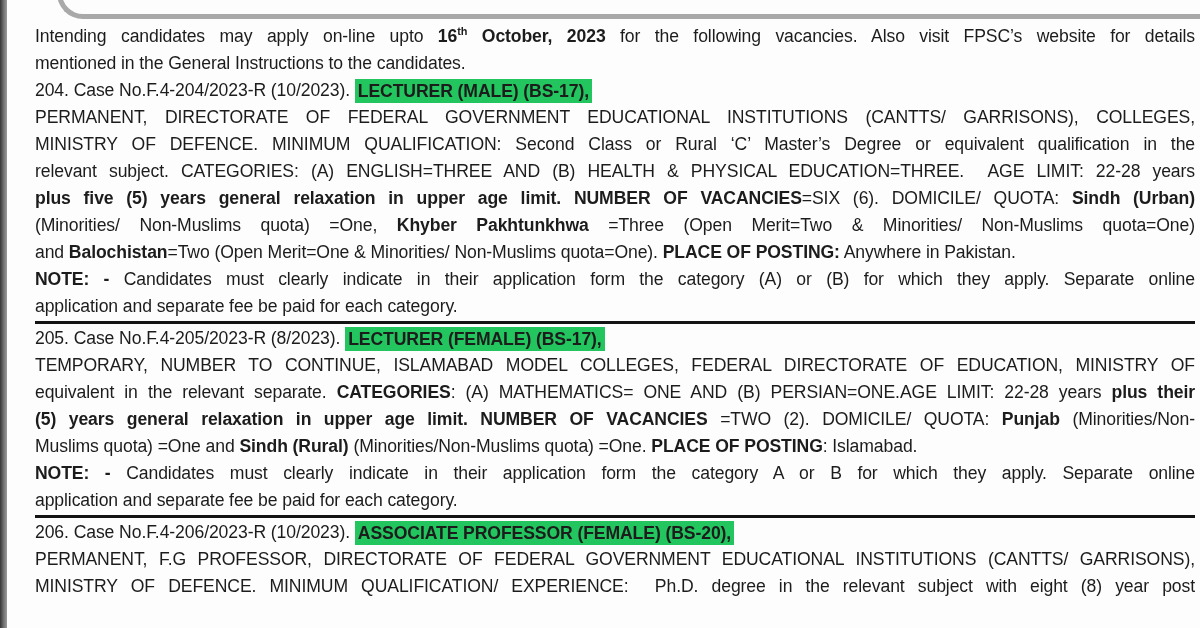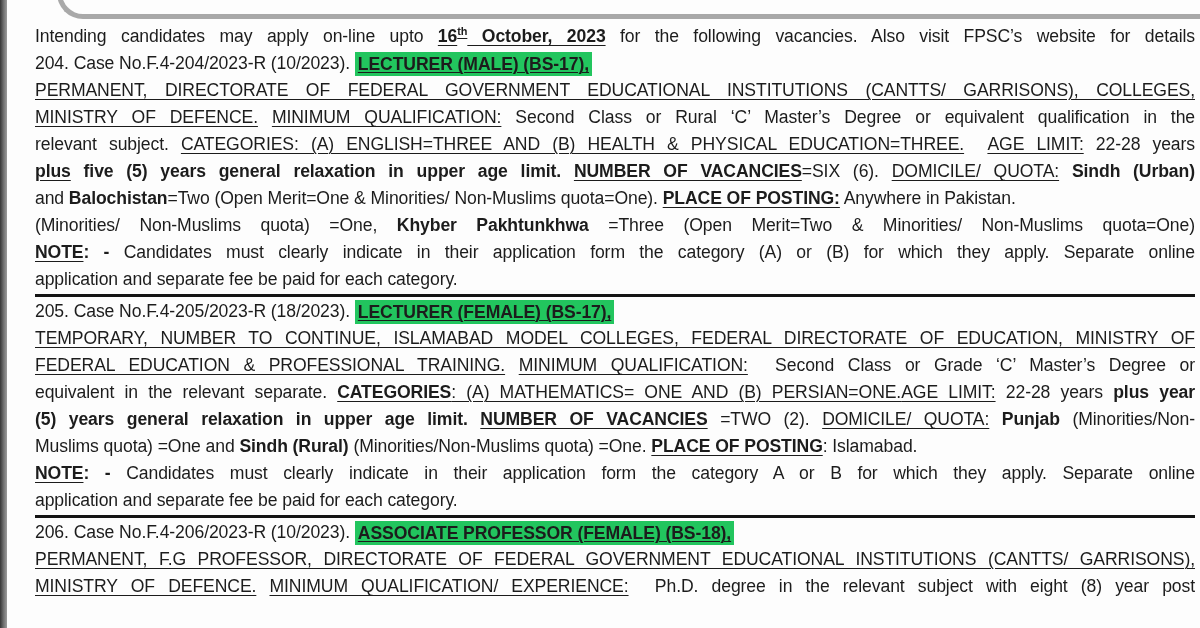"16" .u { text-decoration: underline -> none }
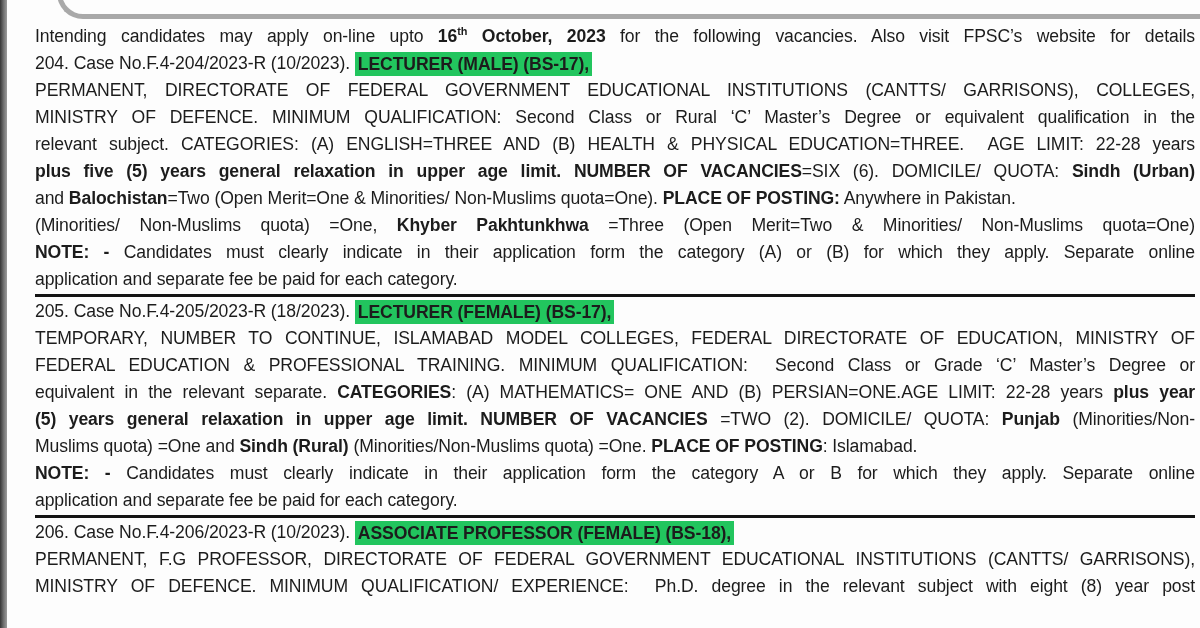"mentioned in the General Instructions" div.line { html: none -> <div><span>mentioned in the General Instructions to the candidates.</span></div> }
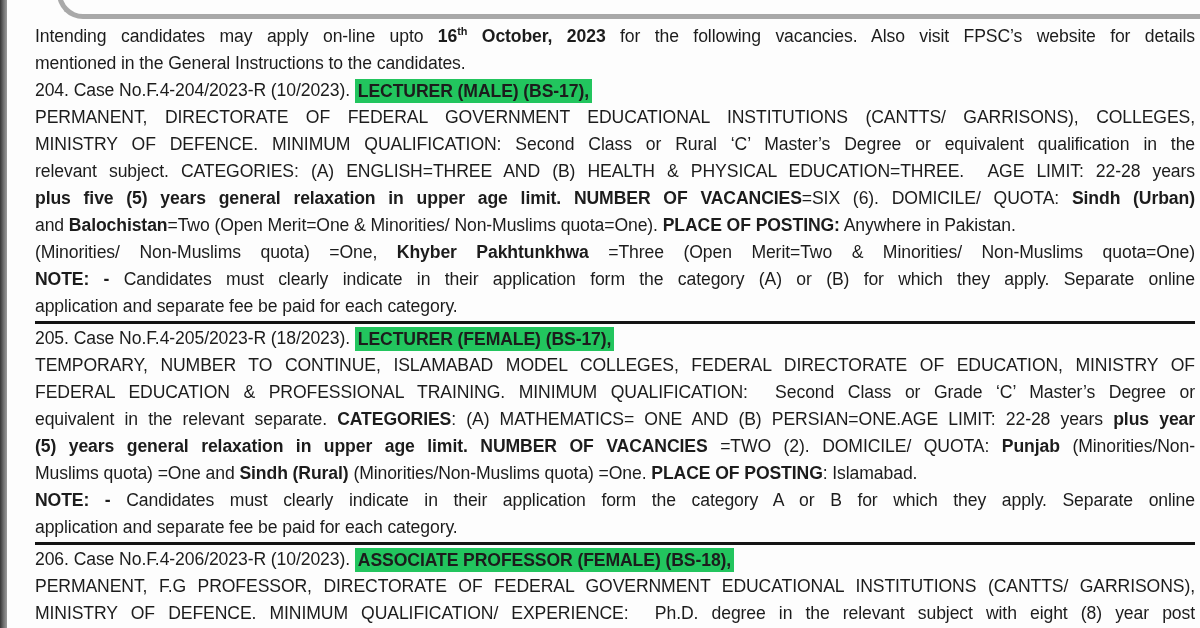"and Balochistan=Two (Open Merit=One &" div.line { order: before "(Minorities/ Non-Muslims quota) =One," -> after "(Minorities/ Non-Muslims quota) =One," }
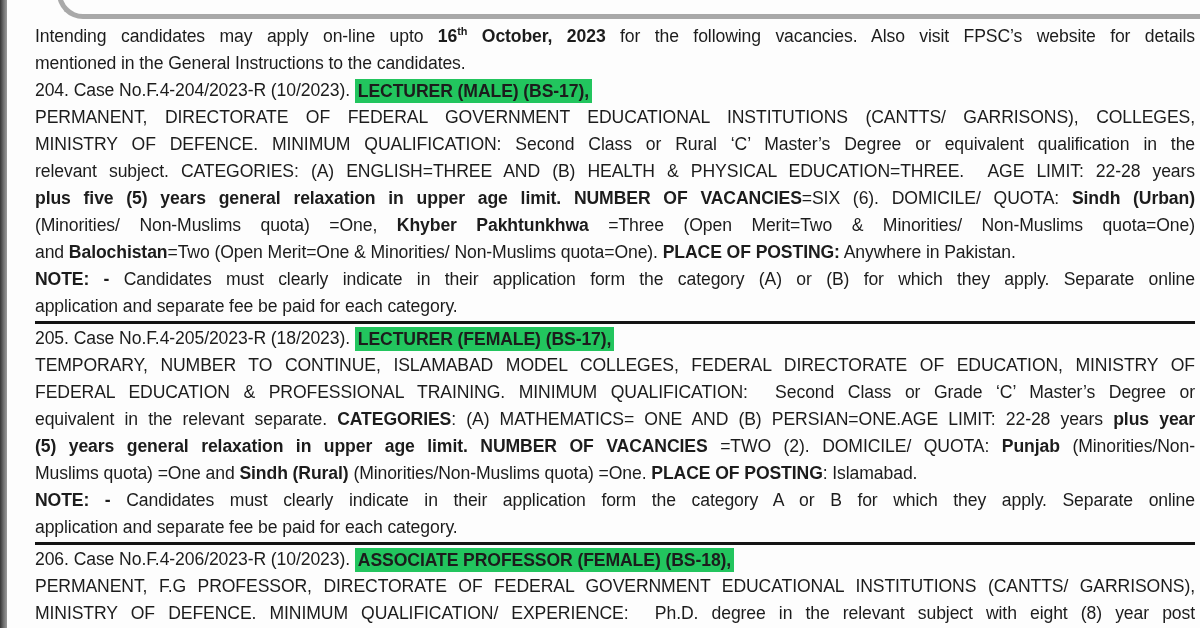"205. Case No.F.4-205/2023-R (18/2023)." span { text: 18/2023 -> 8/2023 }
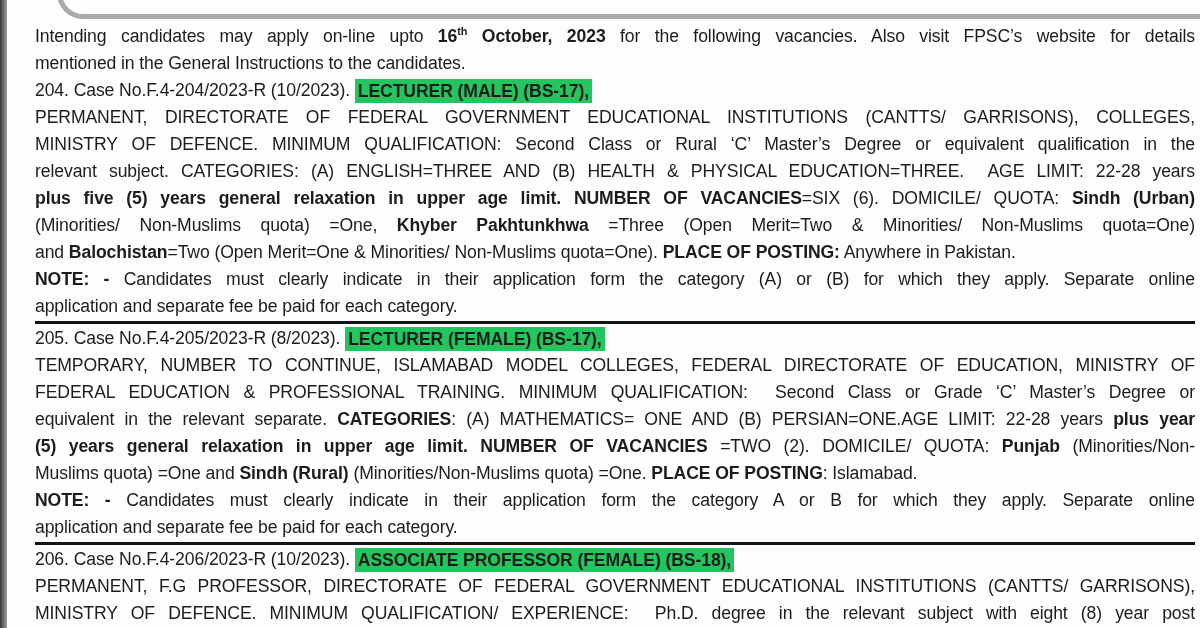"FEDERAL EDUCATION & PROFESSIONAL" div.line { html: <div><span>FEDERAL EDUCATION &amp; PROFESSIONAL TRAINING.</span><span> </span><span>MINIMUM QUALIFICATION:</span><span>&nbsp; Second Class or Grade ‘C’ Master’s Degree or</span></div> -> none }
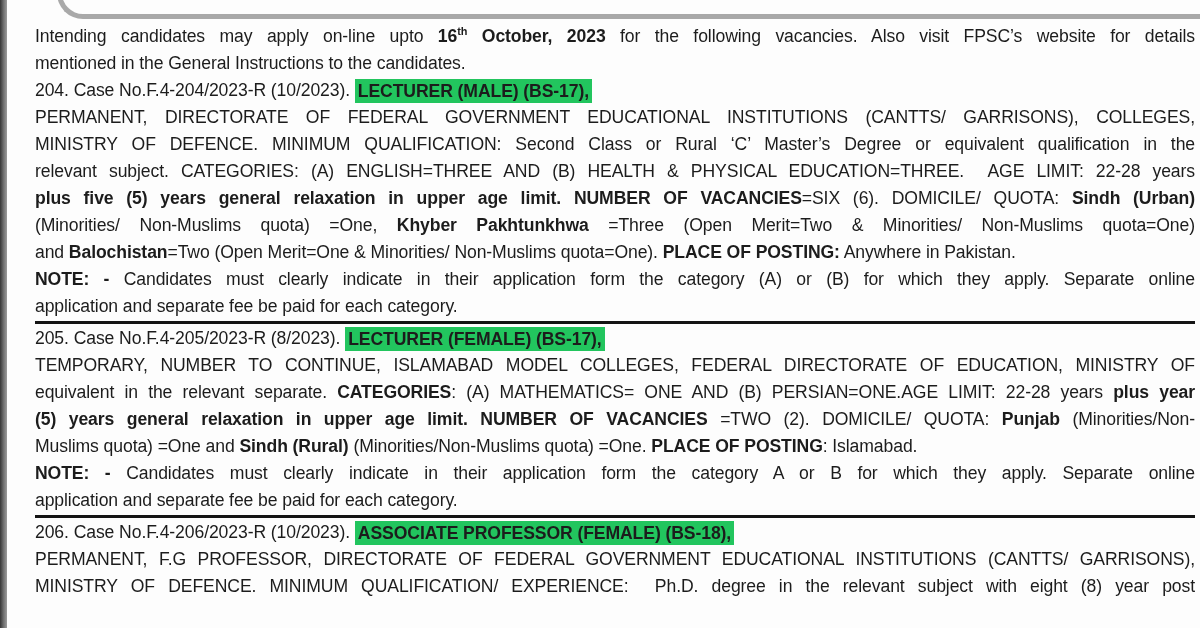"plus year" span.b { text: year -> their }
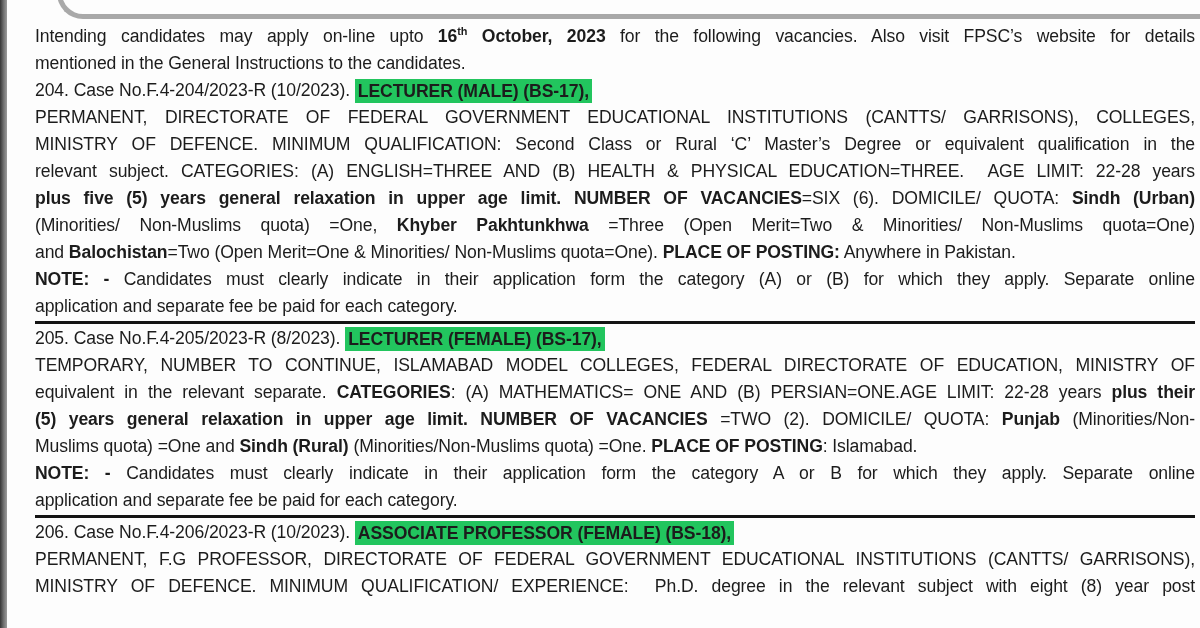"ASSOCIATE PROFESSOR (FEMALE) (BS-18)," span.b { text: BS-18 -> BS-20 }
